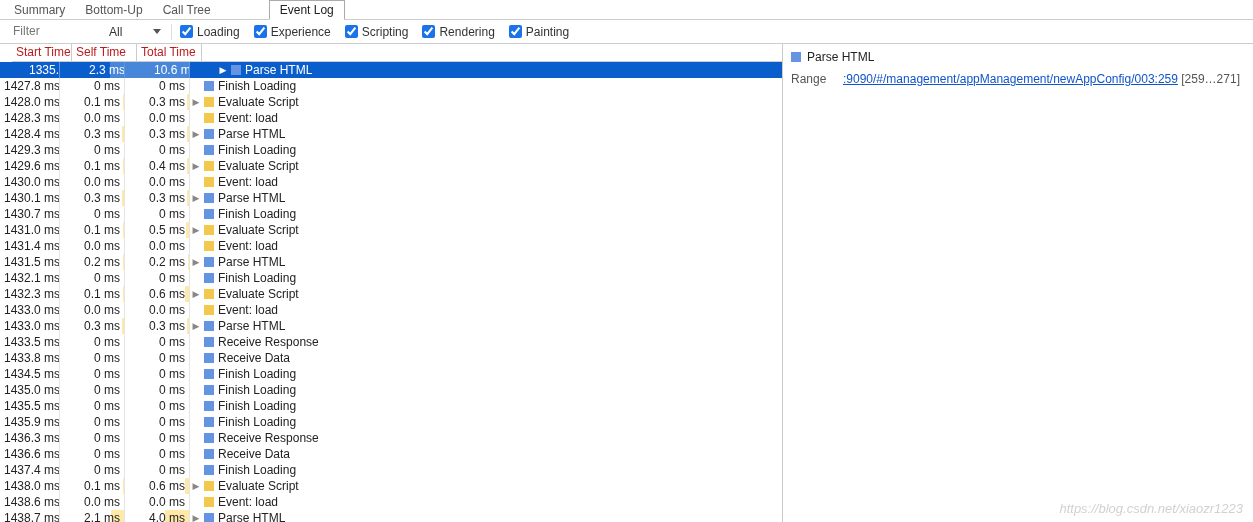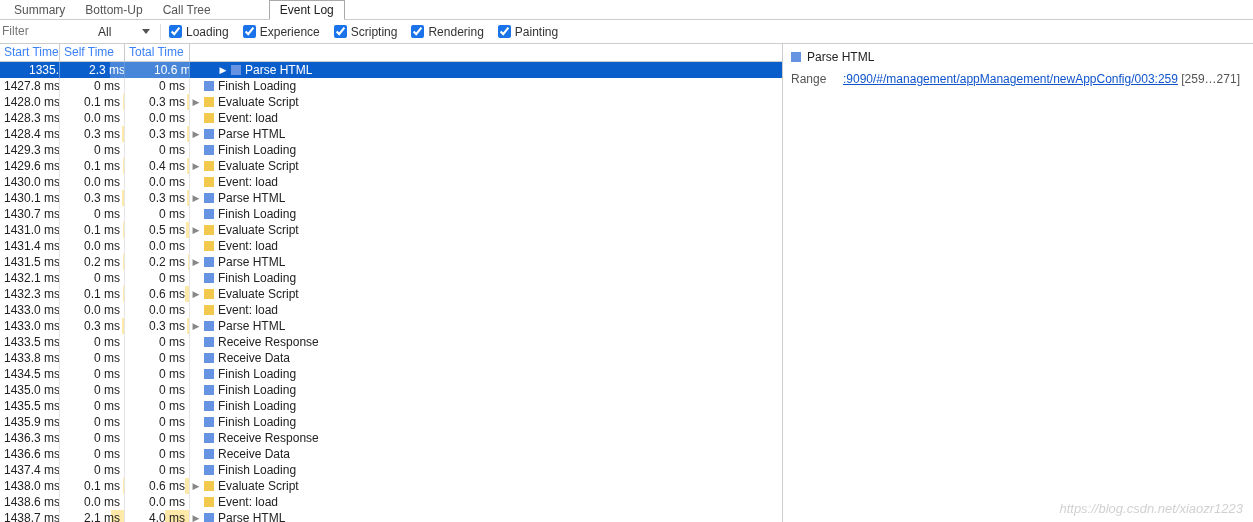"Filter" .toolbar { padding: 0 0 -> 0 11px }
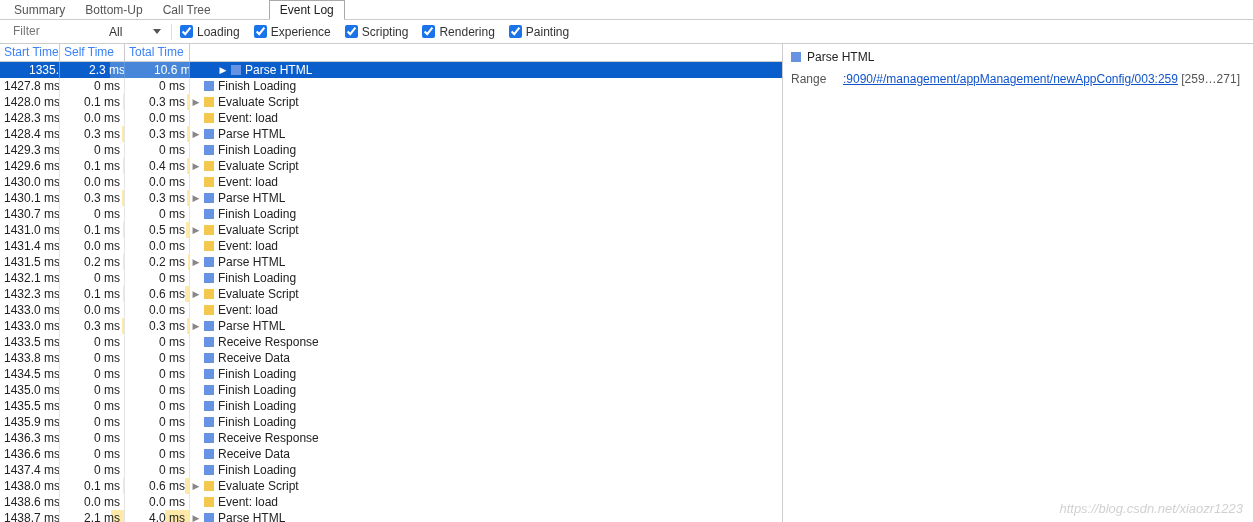"Start Time" .headers { color: #3b82f6 -> #b91c1c; margin-left: none -> 12px }
